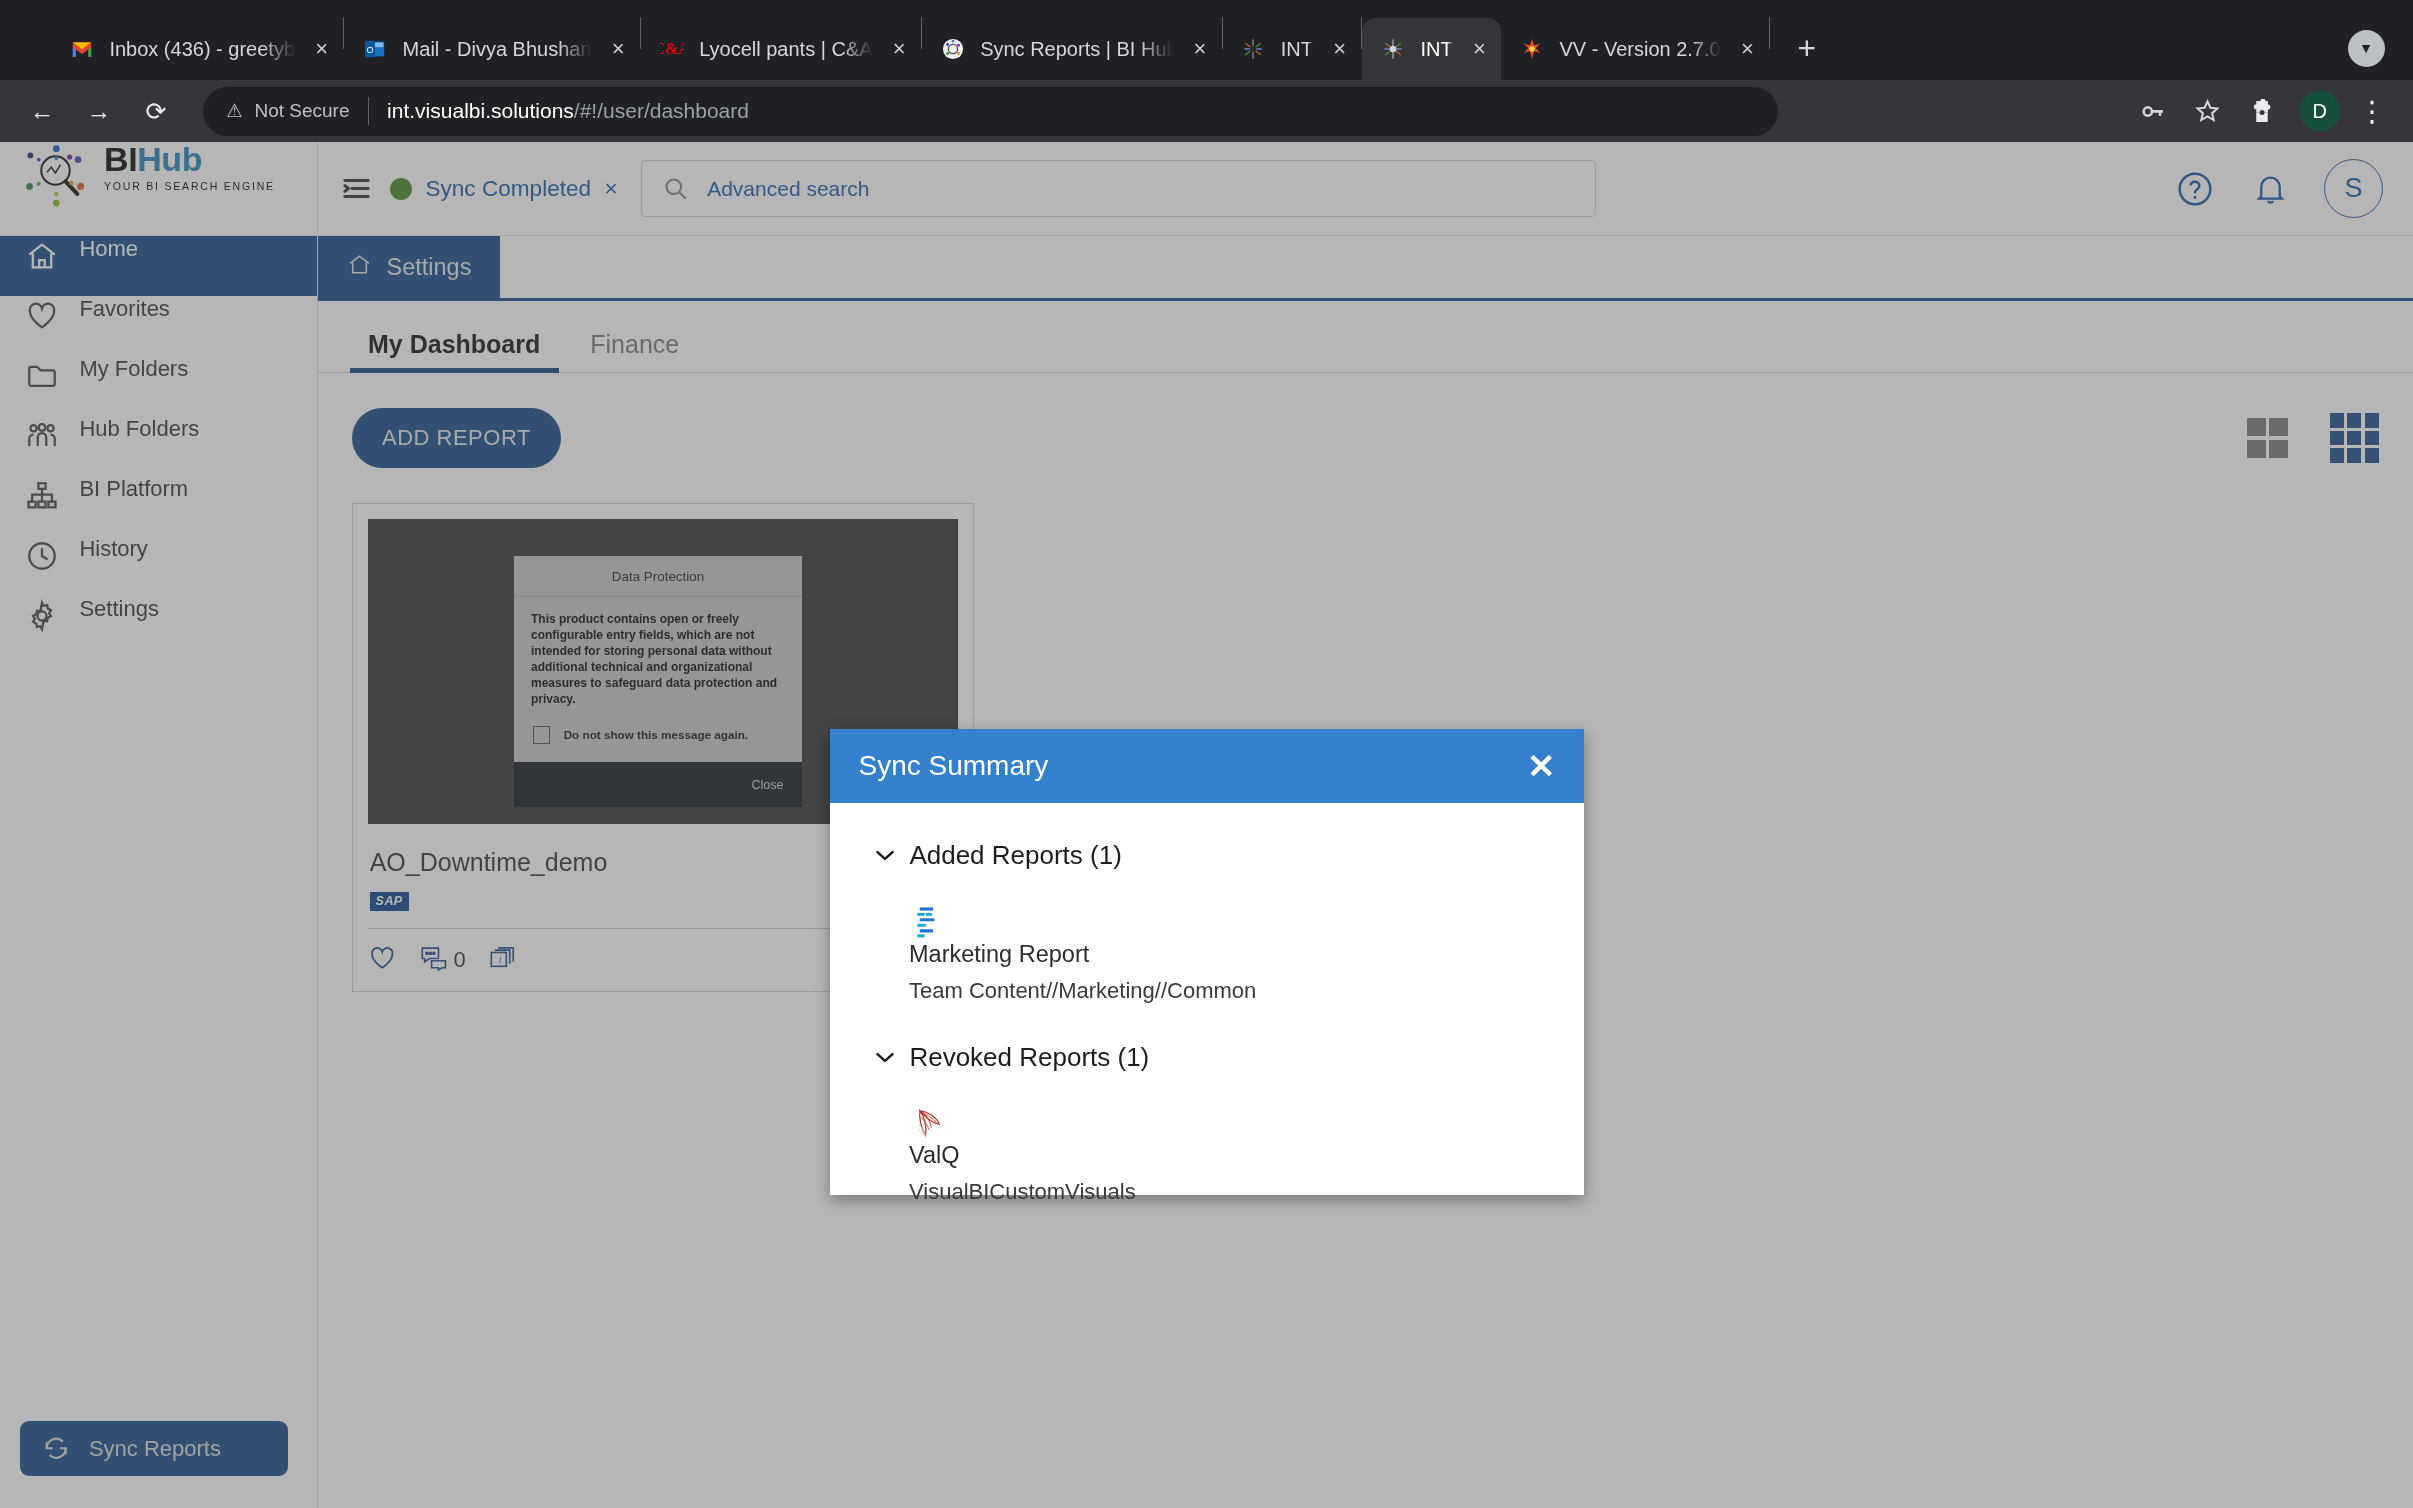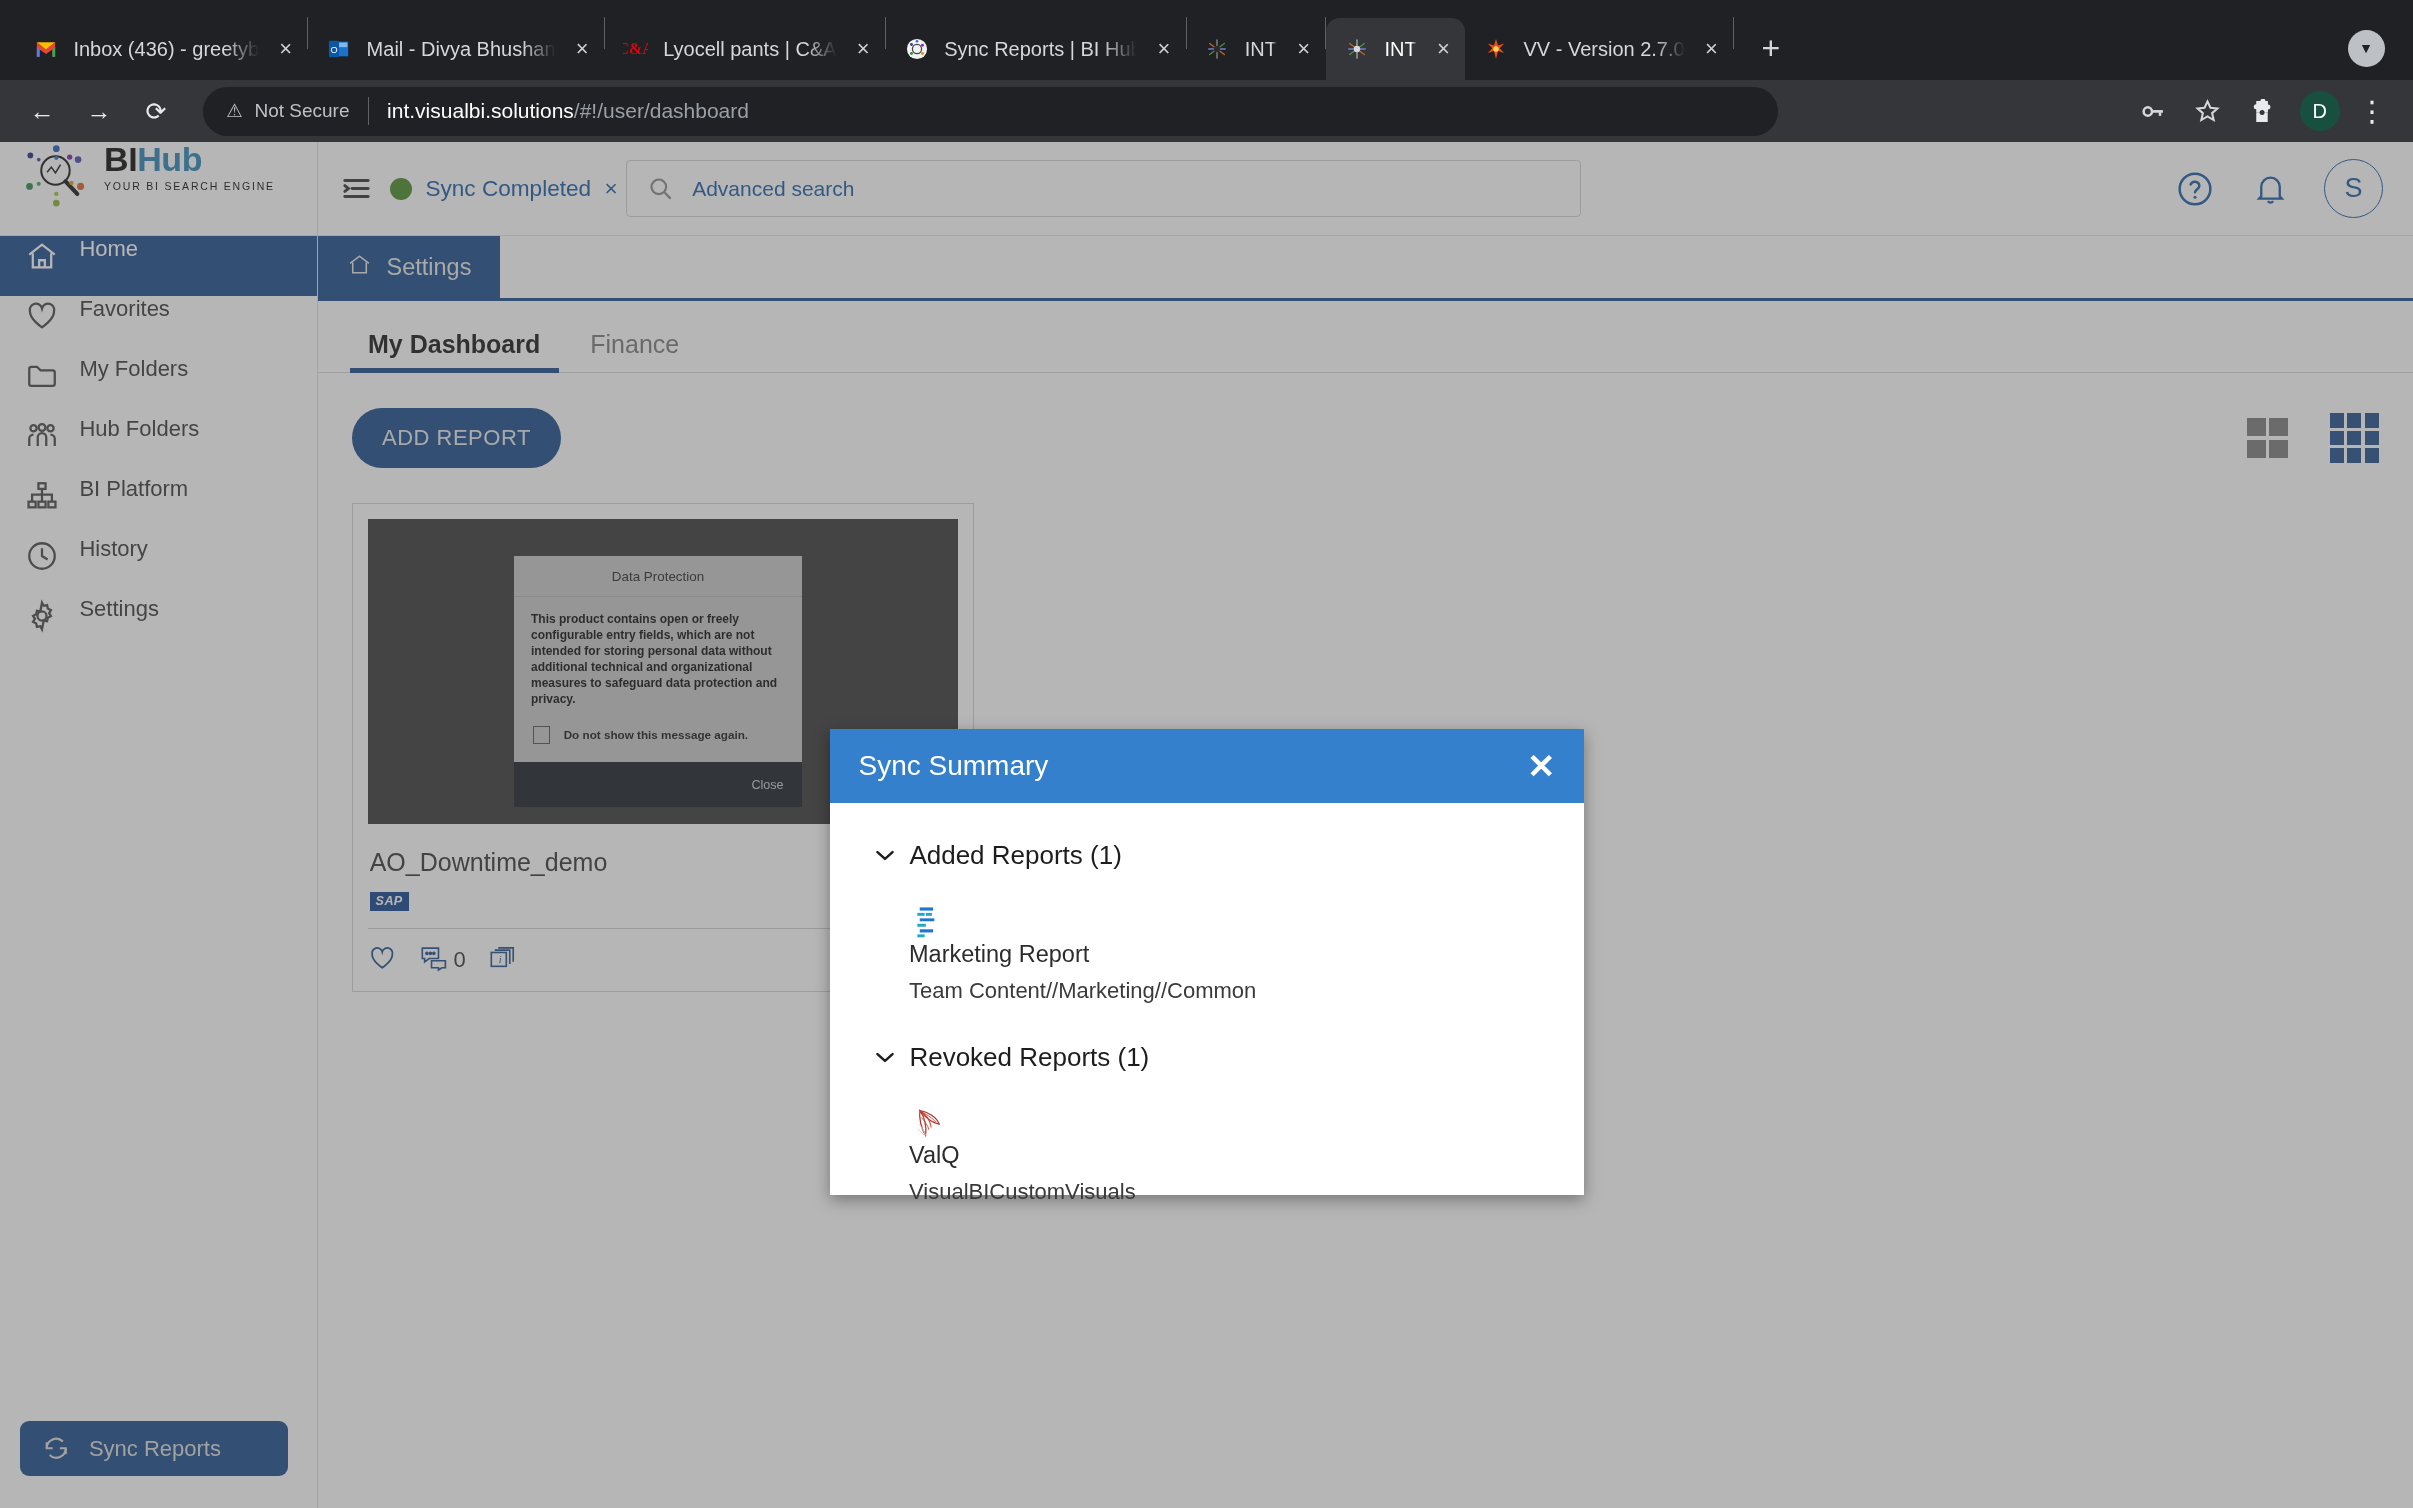"Inbox (436) - greetyb" .tabstrip { margin-left: none -> 36px }
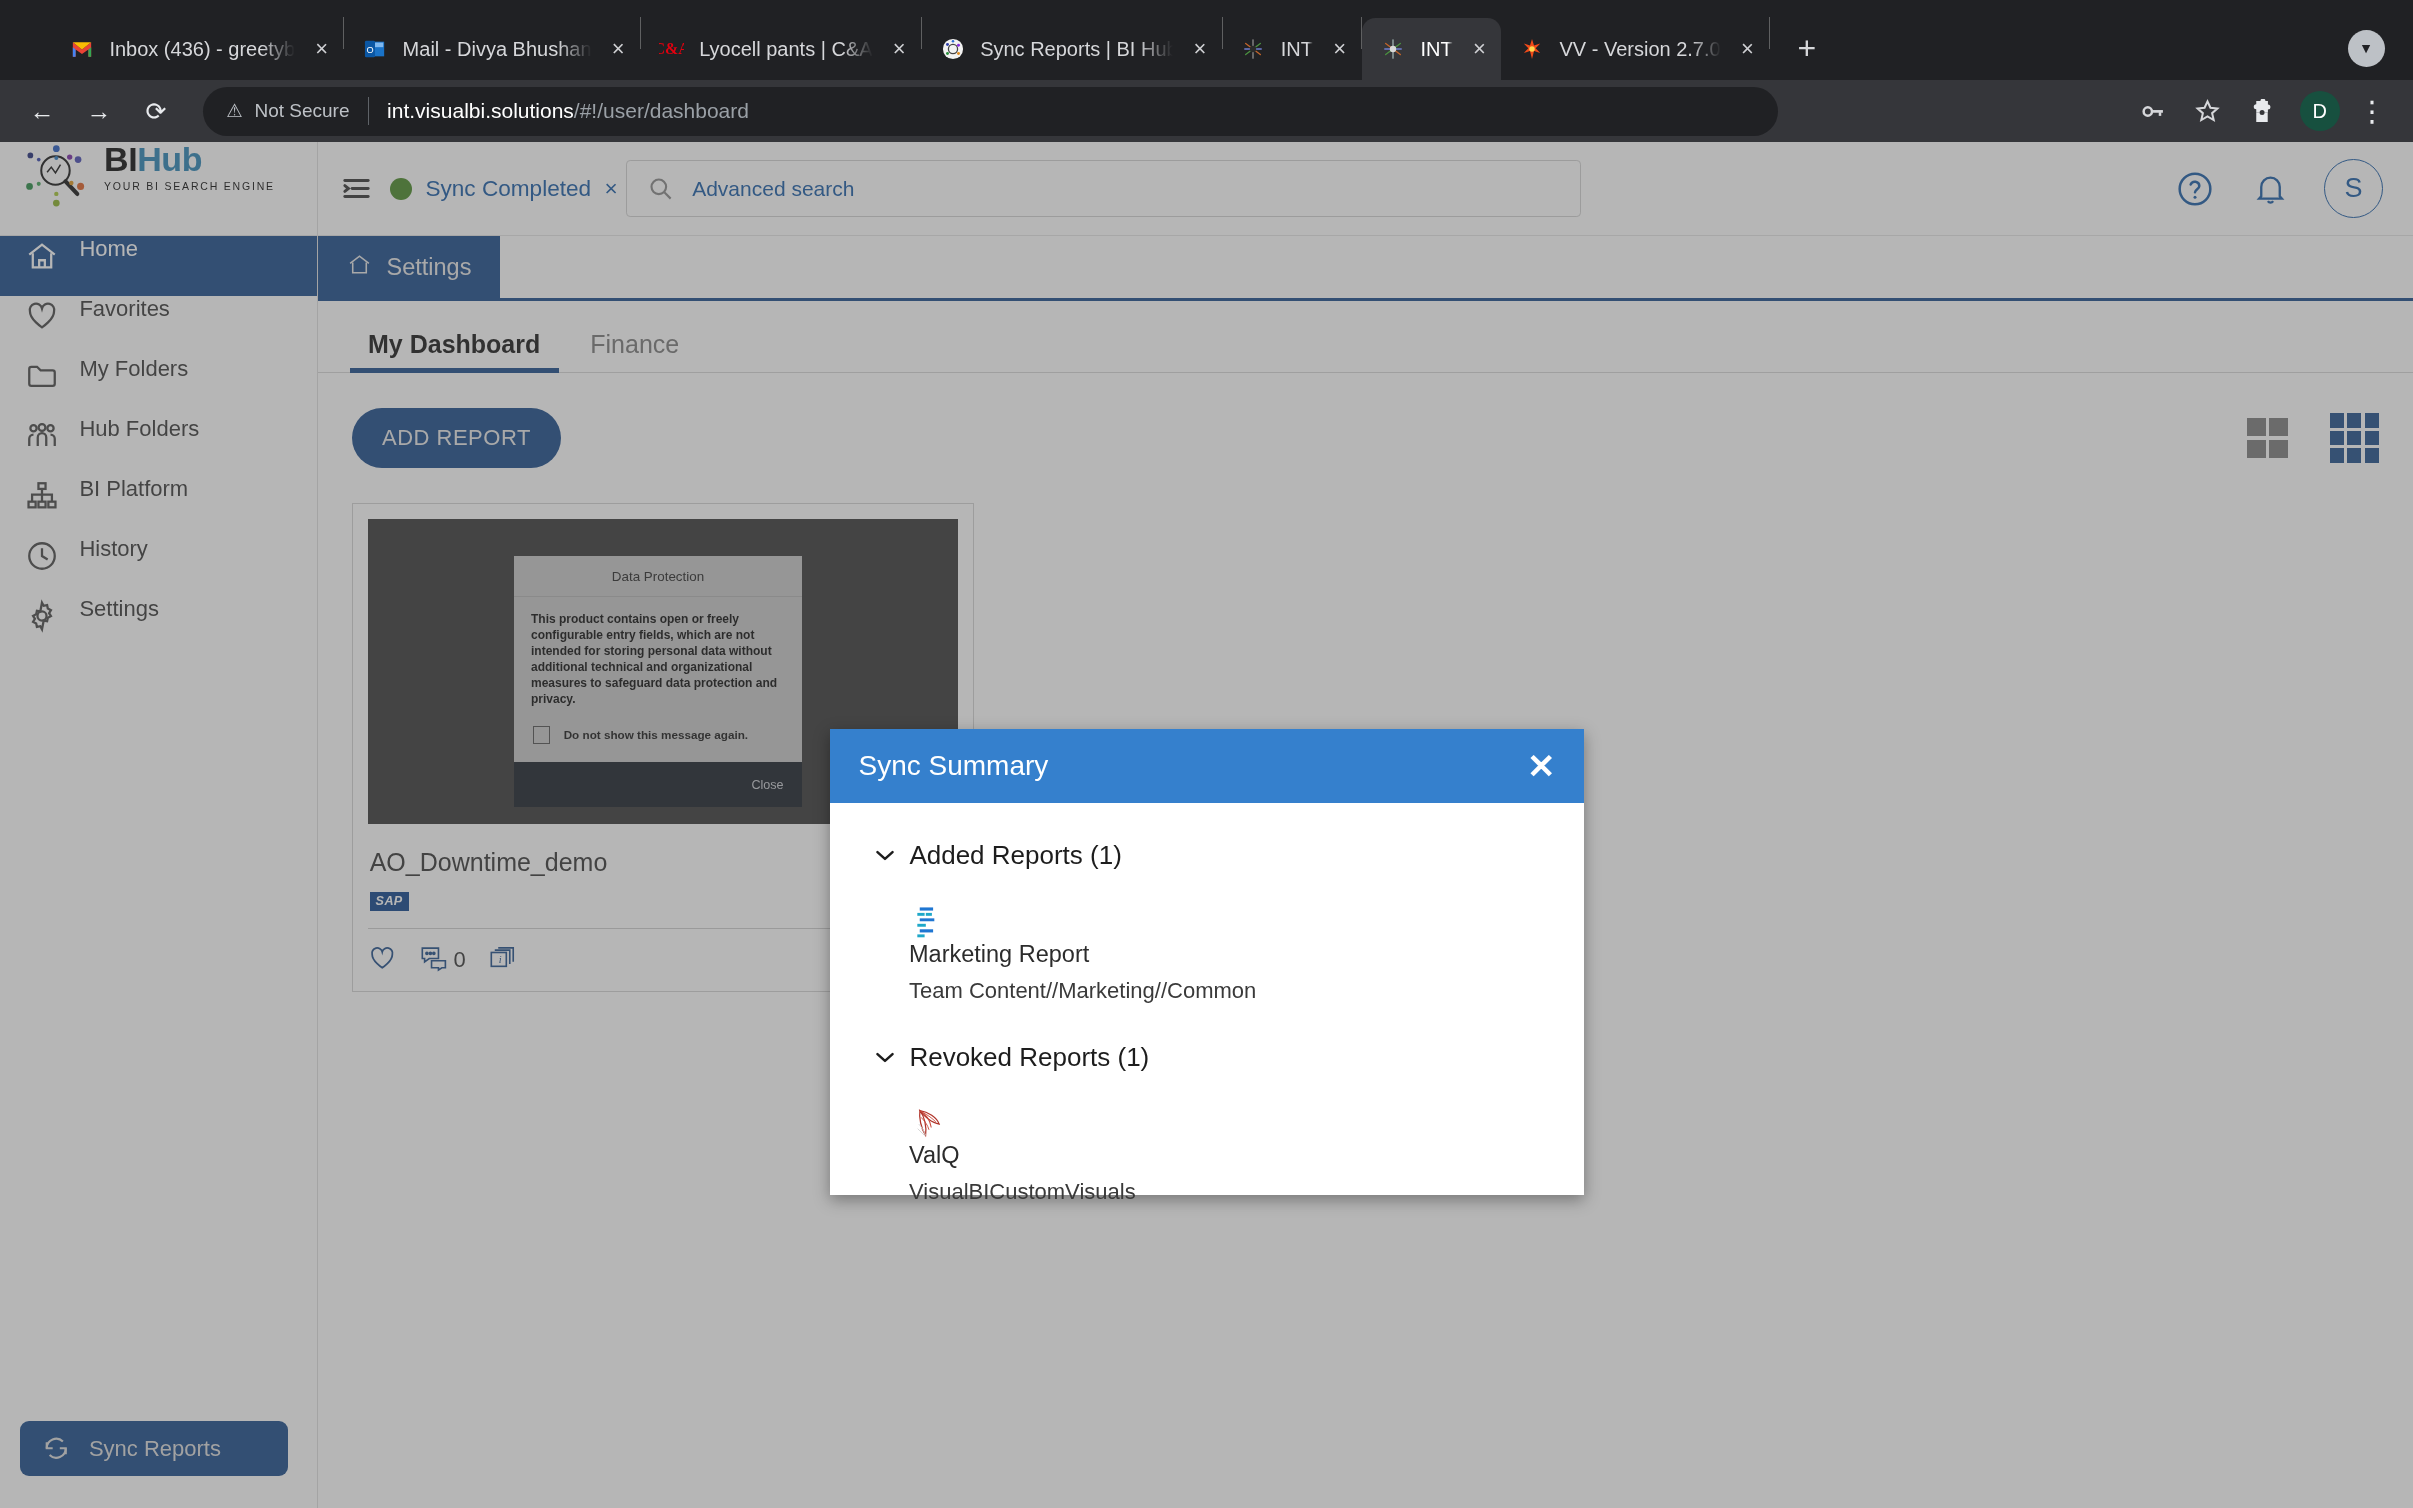"Sync Completed" .sync-status { margin-right: 8px -> 23px }
